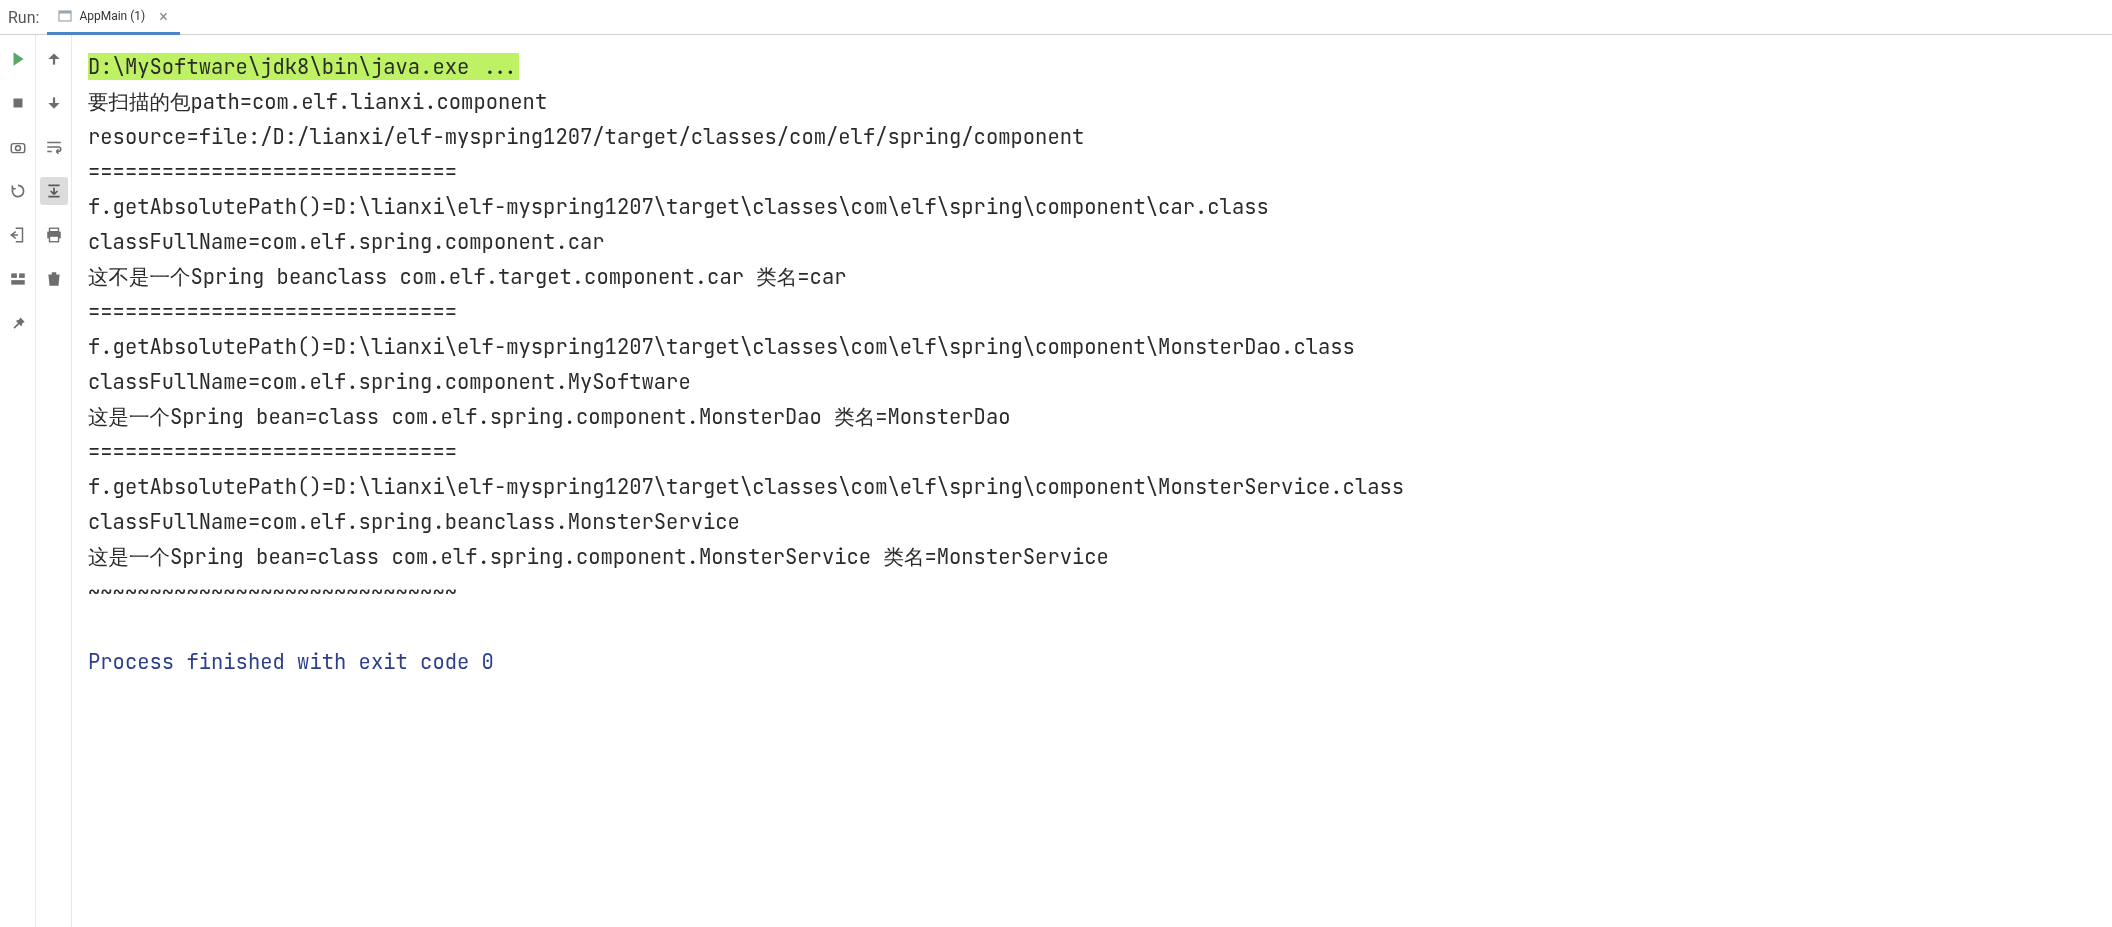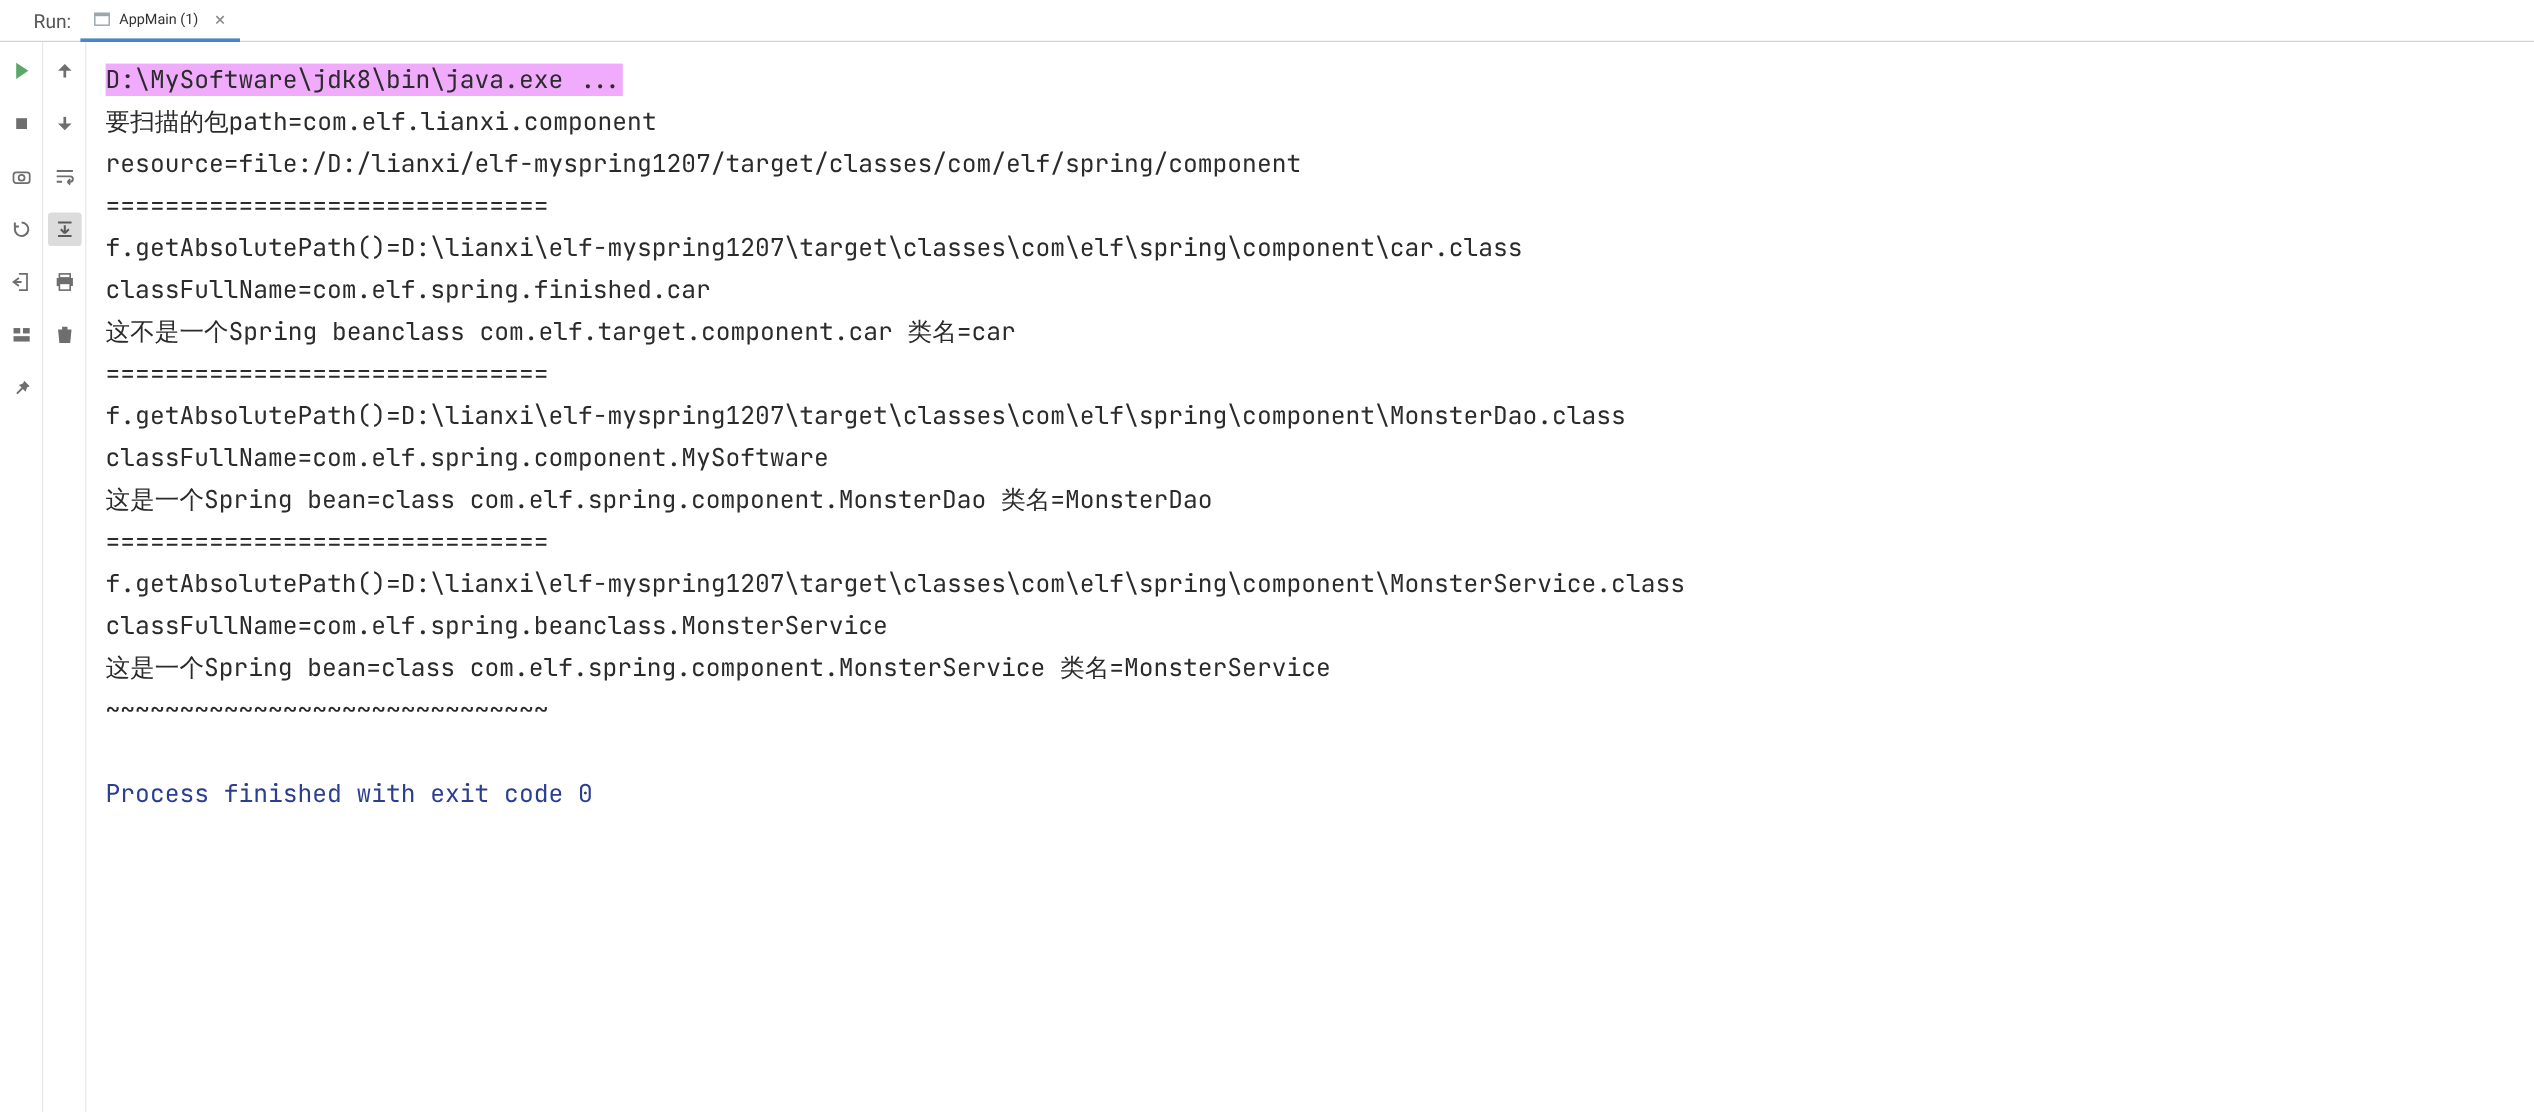"Run:" .tab-bar { padding-left: 24px -> 4px }
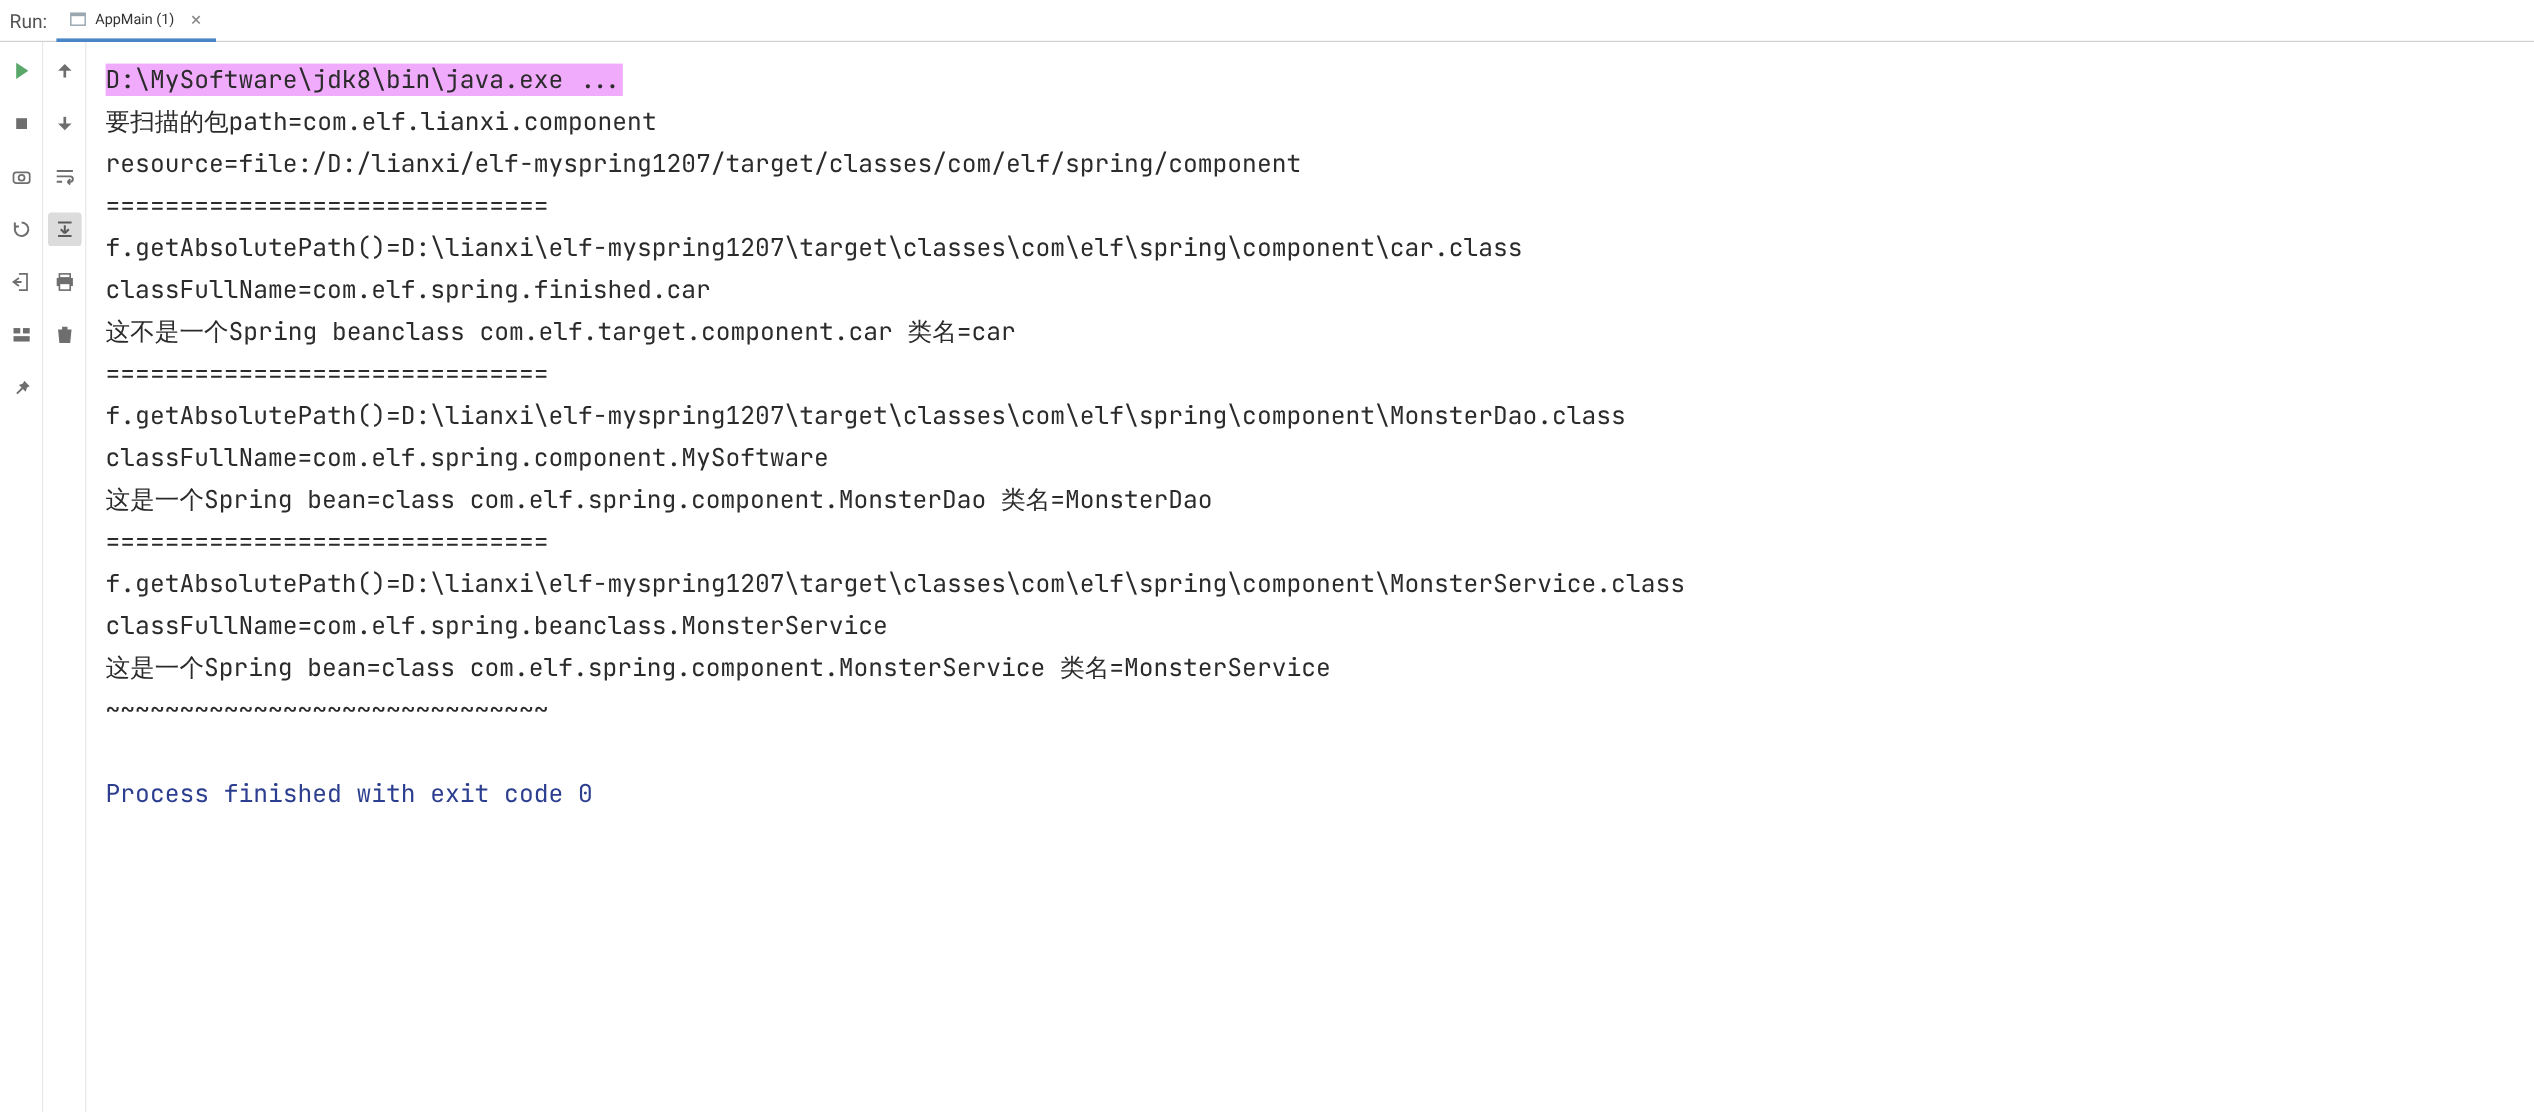"D:\MySoftware\jdk8\bin\java.exe ..." .console .cmd-line { background: #f0abfc -> #bef264 }
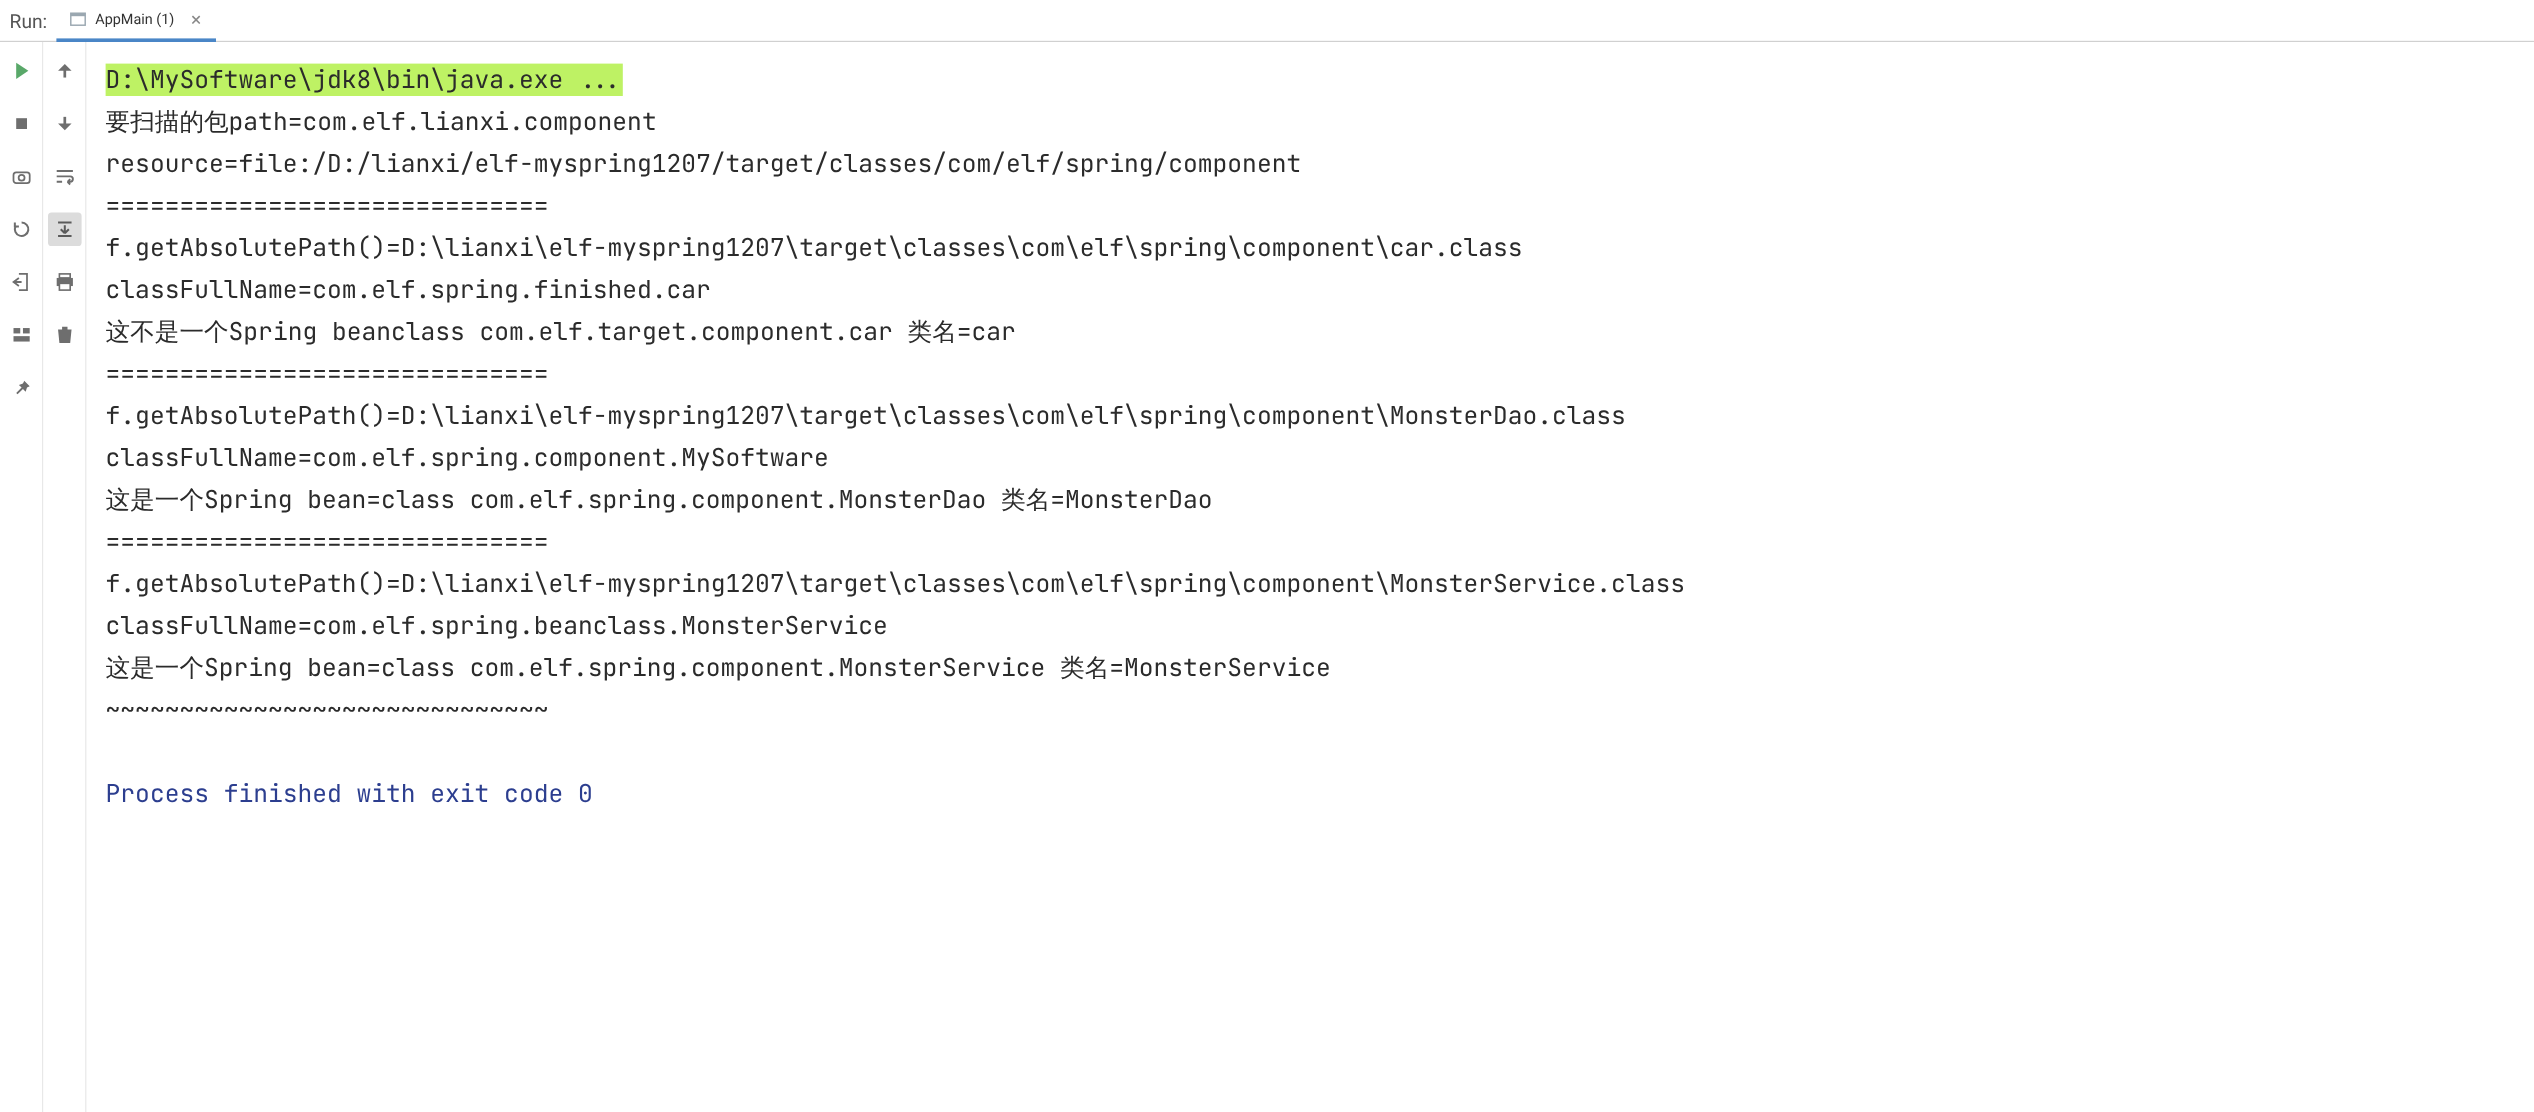"classFullName=com.elf.spring.finished.ca" span { text: com.elf.spring.finished.car -> com.elf.spring.component.car }
